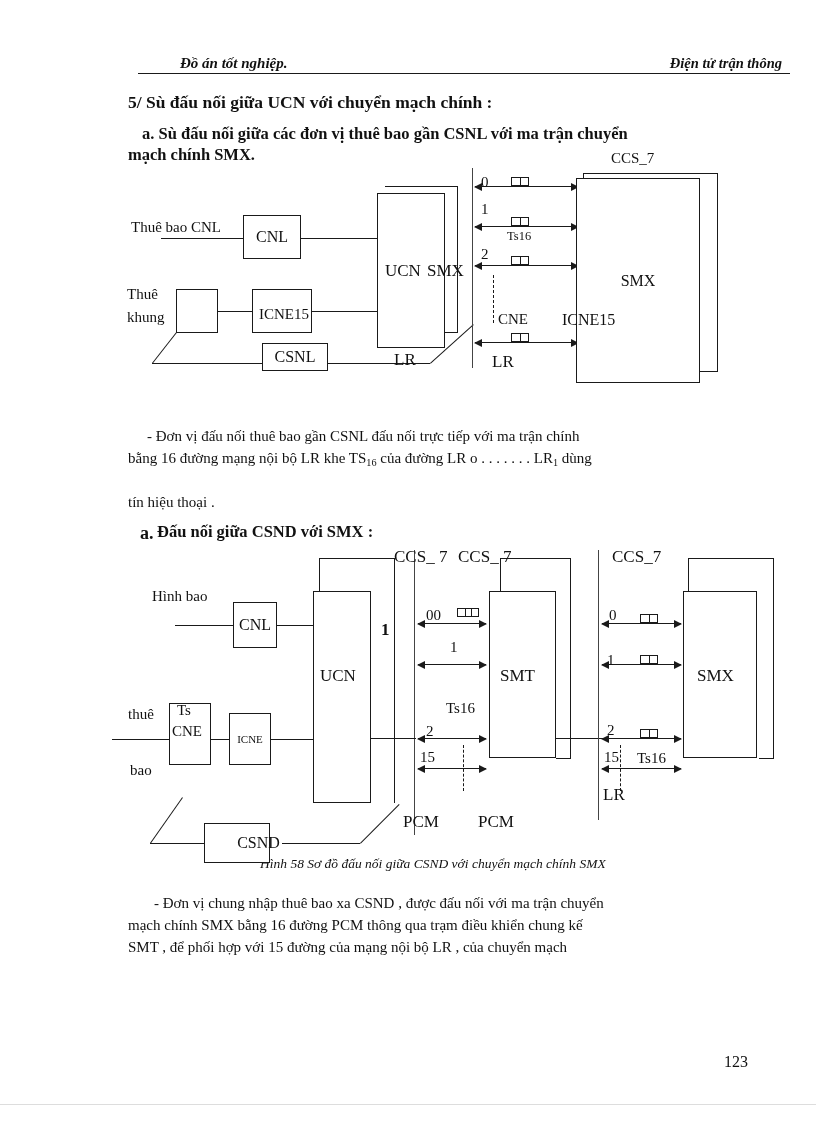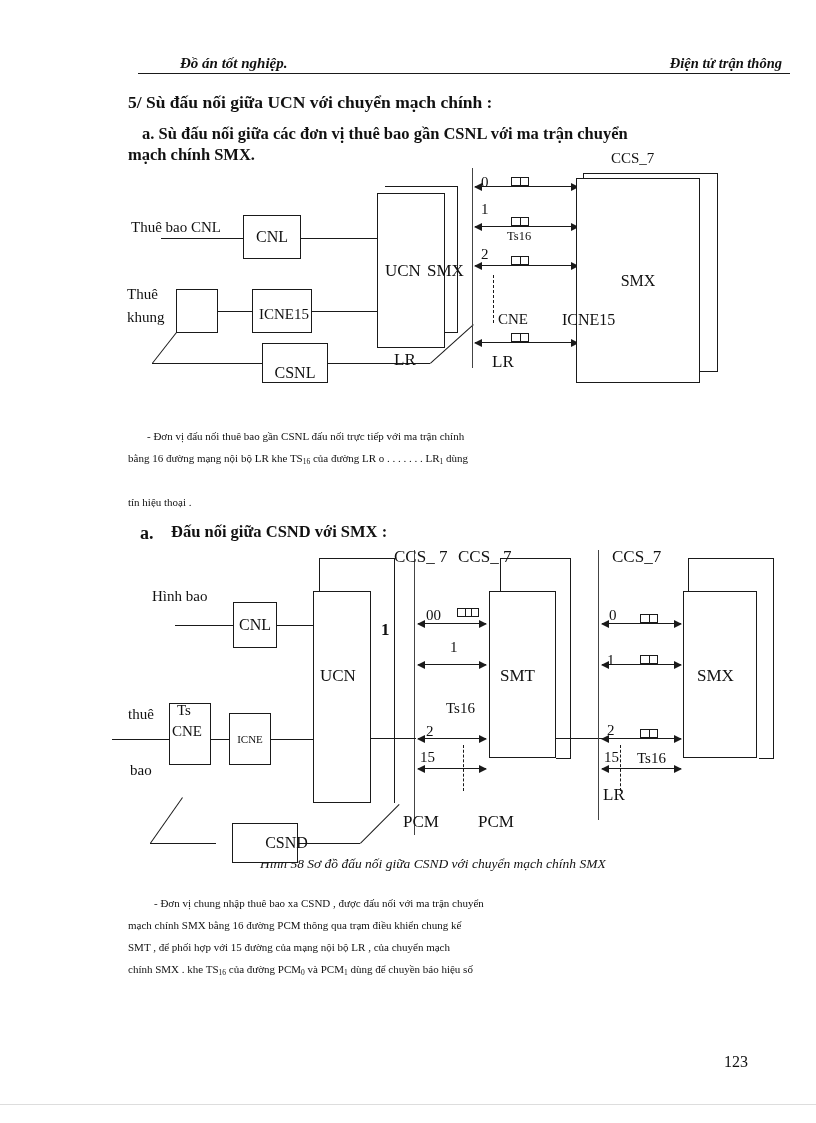"CSNL" div.bx { align-items: flex-end -> none; height: 40px -> 28px }
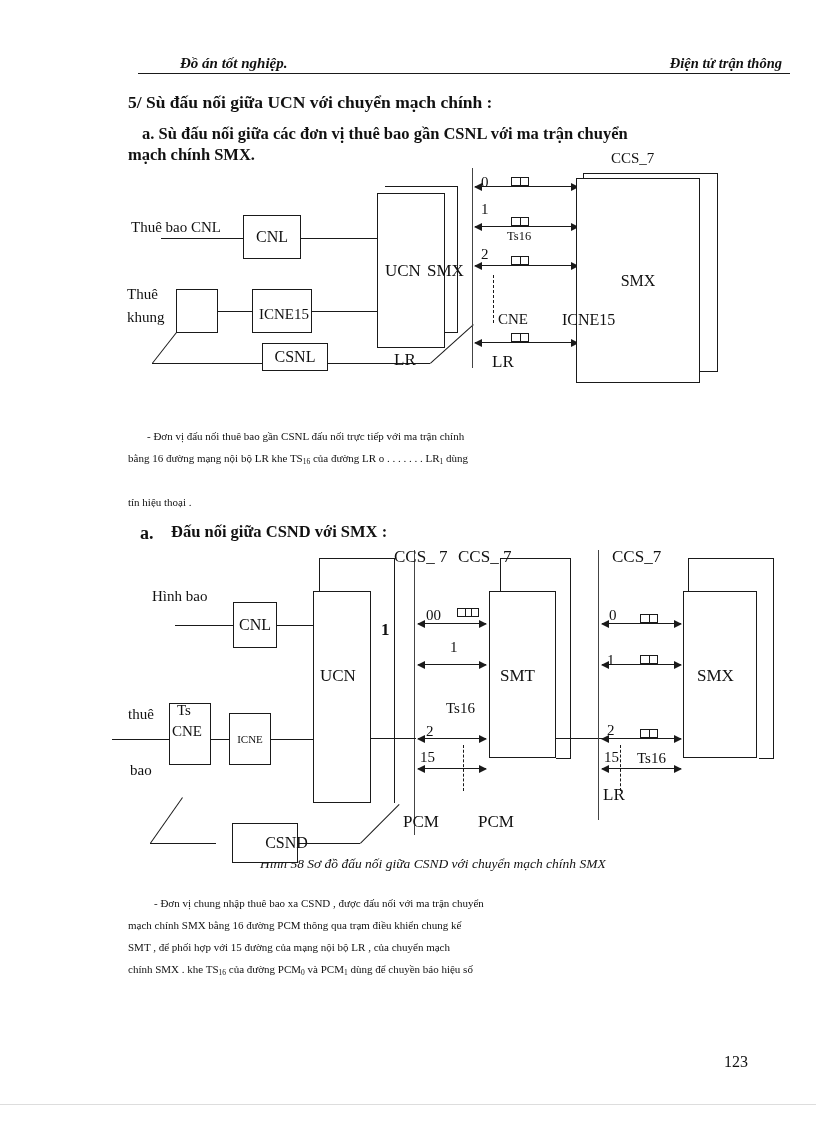"- Đơn vị đấu nối" .txt { font-size: 11px -> 15px }
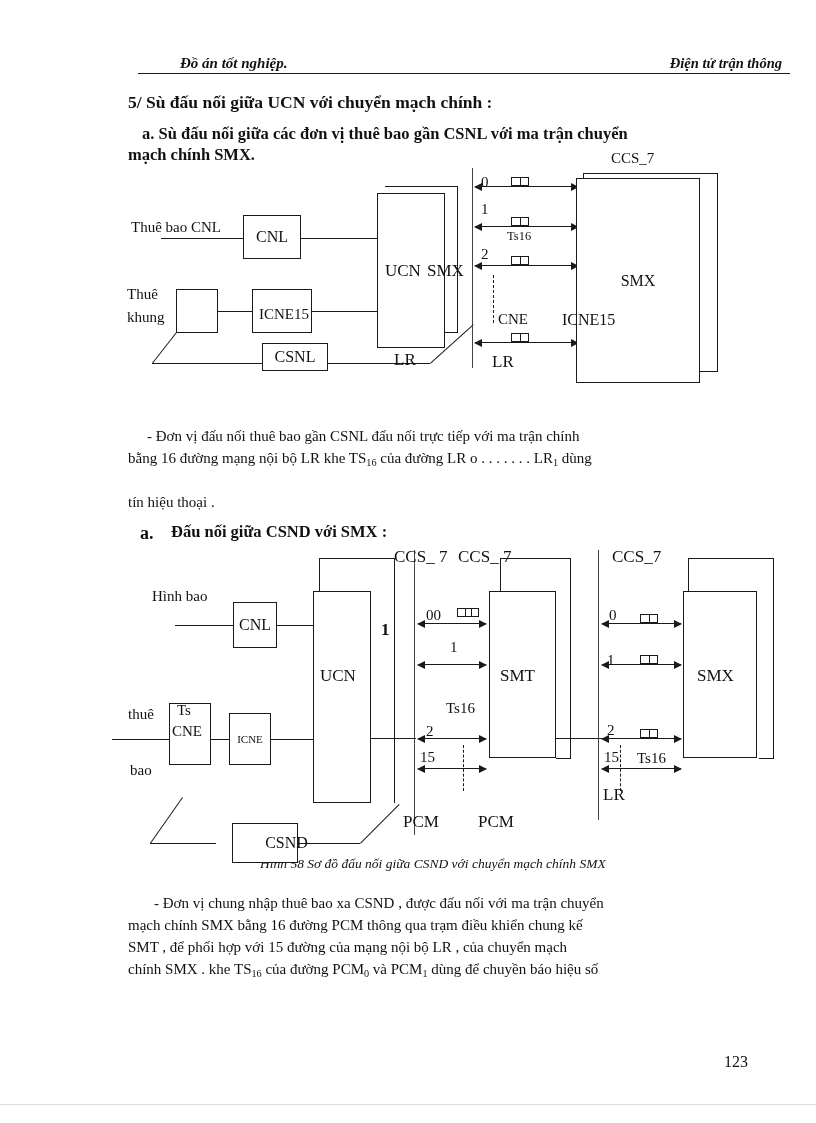"Đấu nối giữa CSND với" div.txt { left: 171px -> 157px }
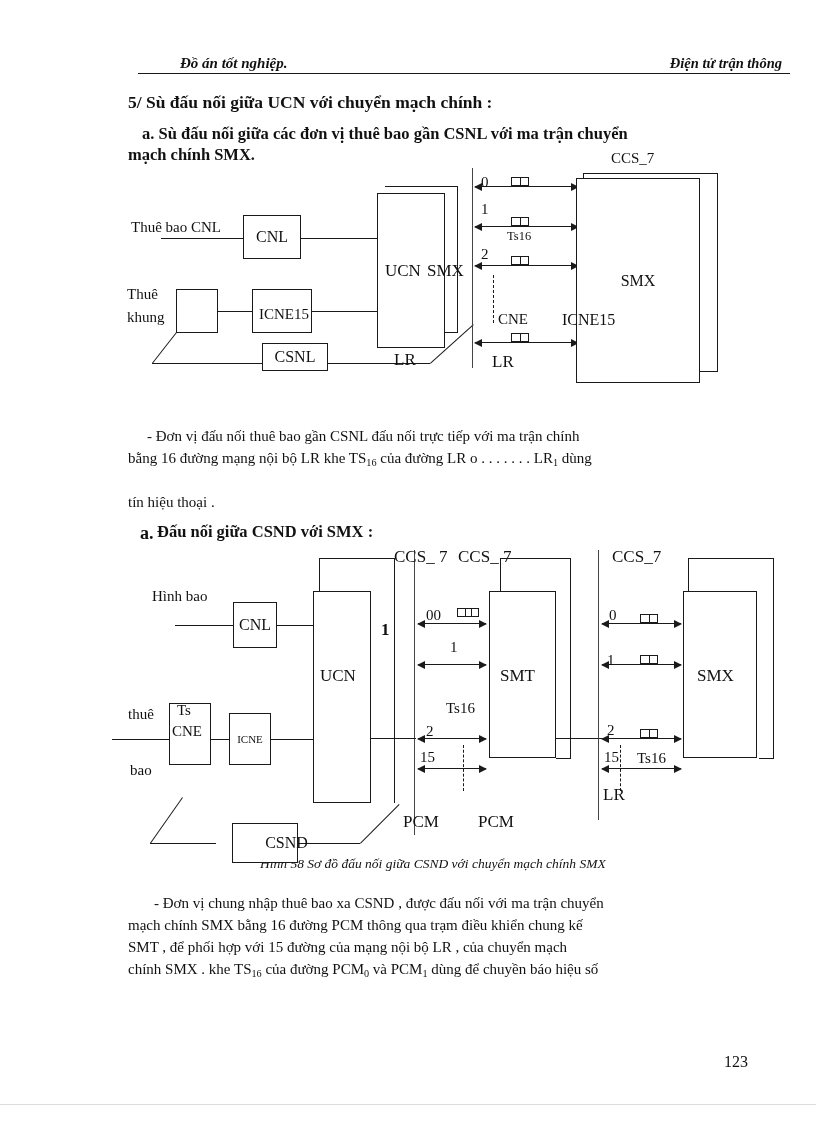"CSND" div.bx { left: 232px -> 204px }
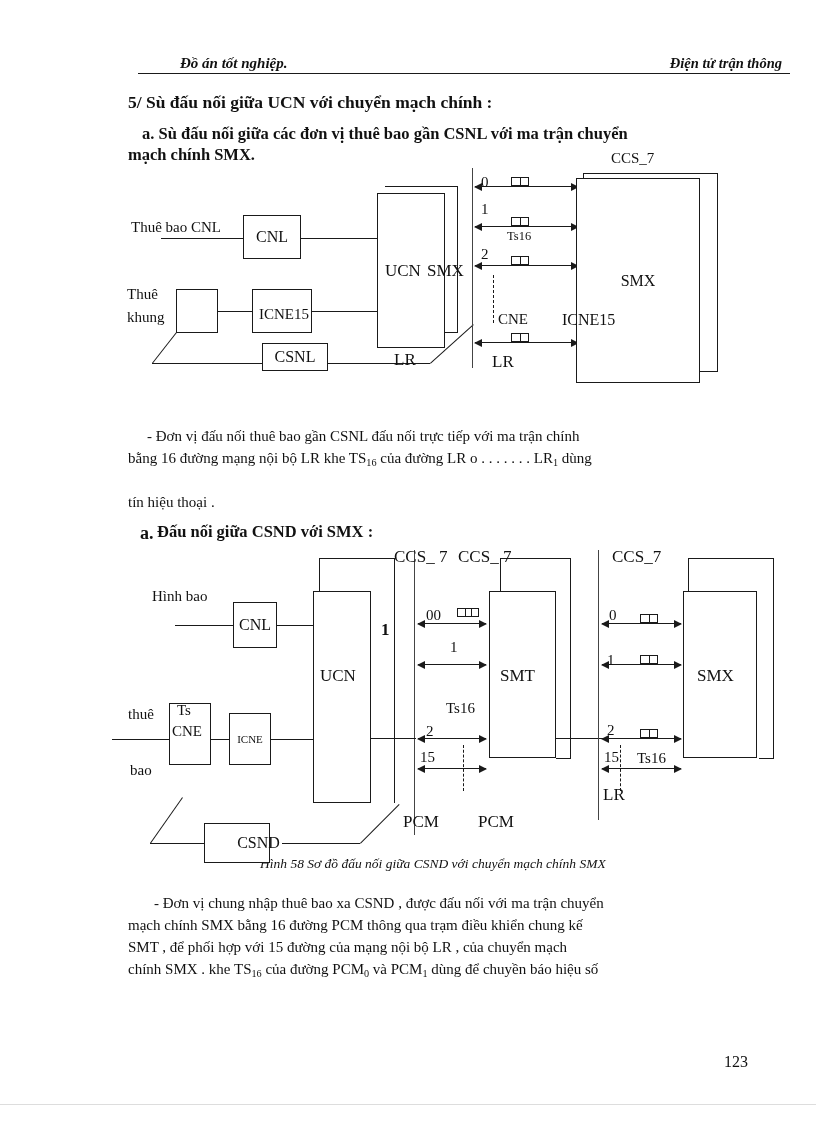"chính SMX . khe TS16" div.txt { html: <div><span>chính SMX . khe TS</span><sub>16</sub><span> của đường PCM</span><sub>0</sub><span> và PCM</span><sub>1</sub><span> dùng để chuyền báo hiệu số</span></div> -> none }
